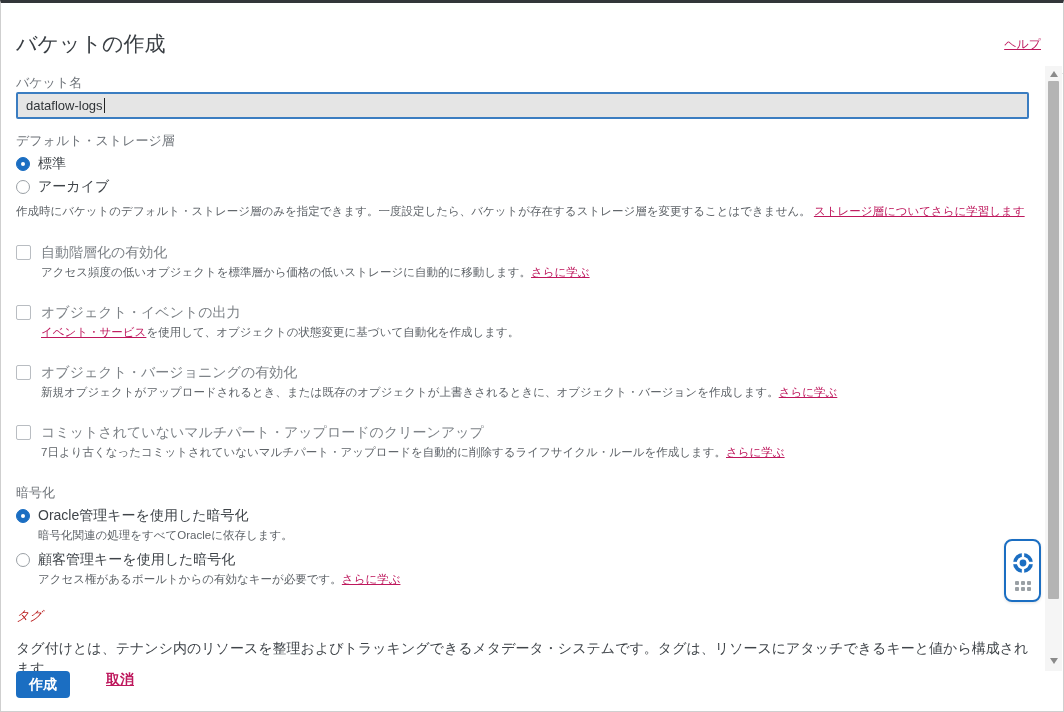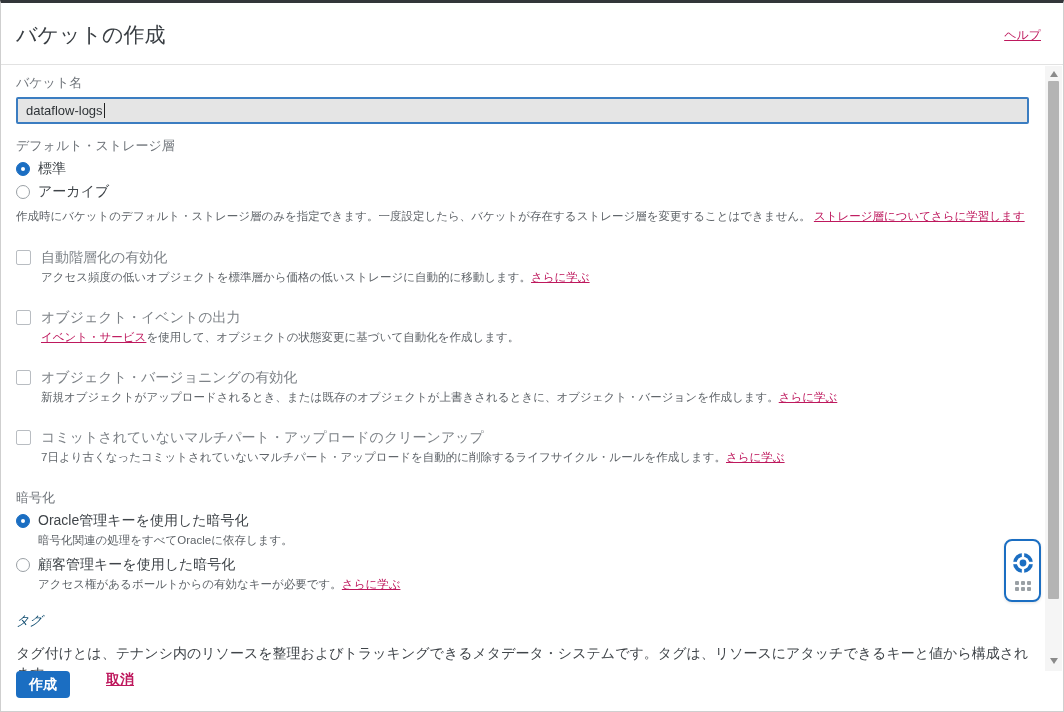"バケットの作成" .hdr { top: 3px -> 12px }
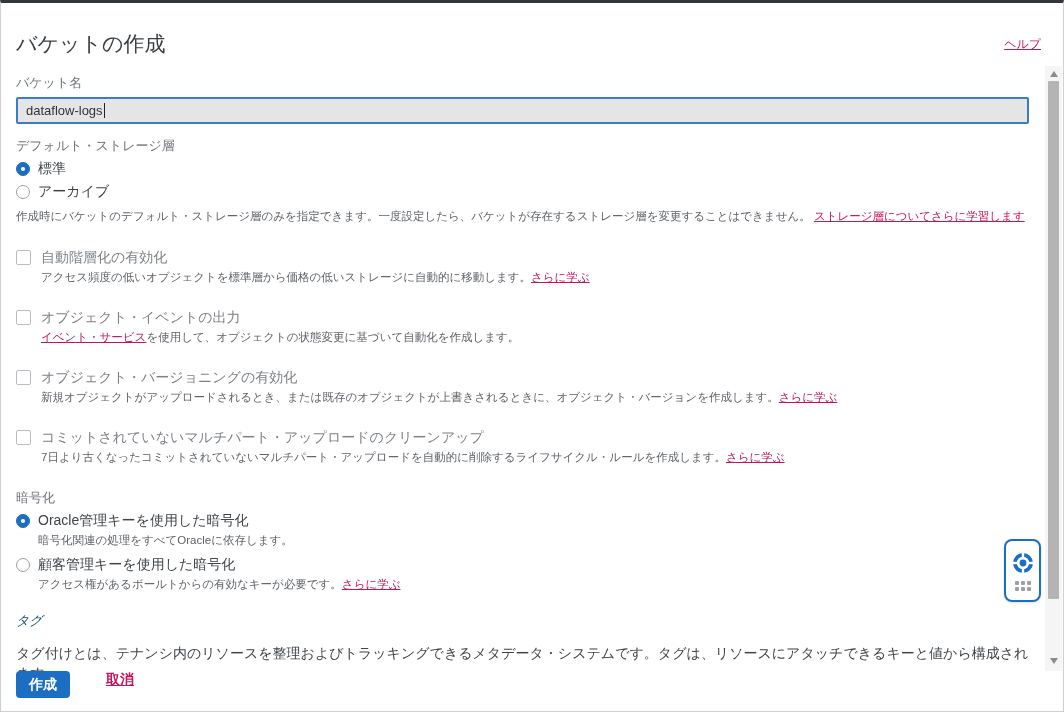"バケット名" .field-label { margin-bottom: 5px -> none }
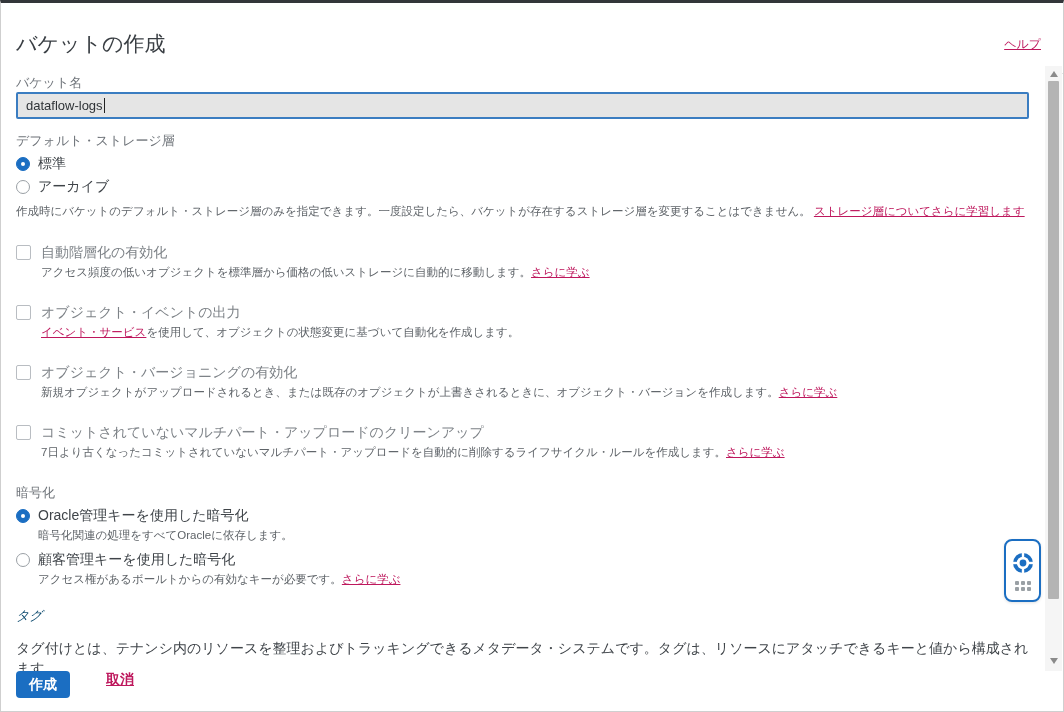"タグ" .tag-label { color: #0c4a6e -> #b91c1c }
